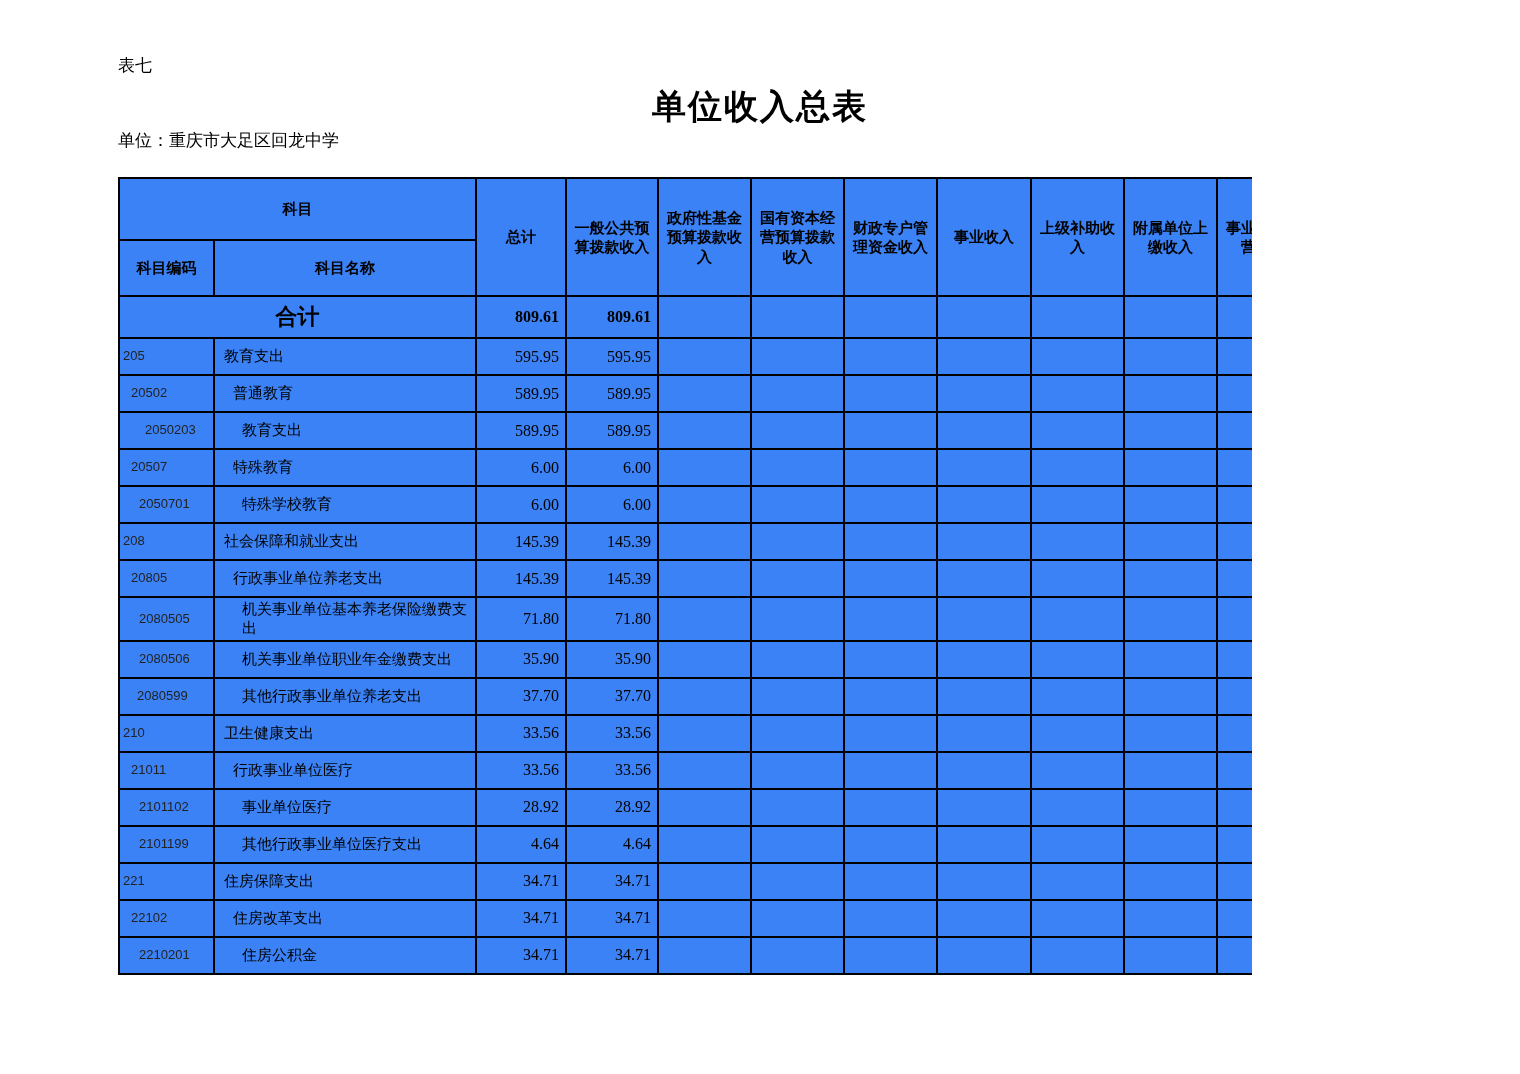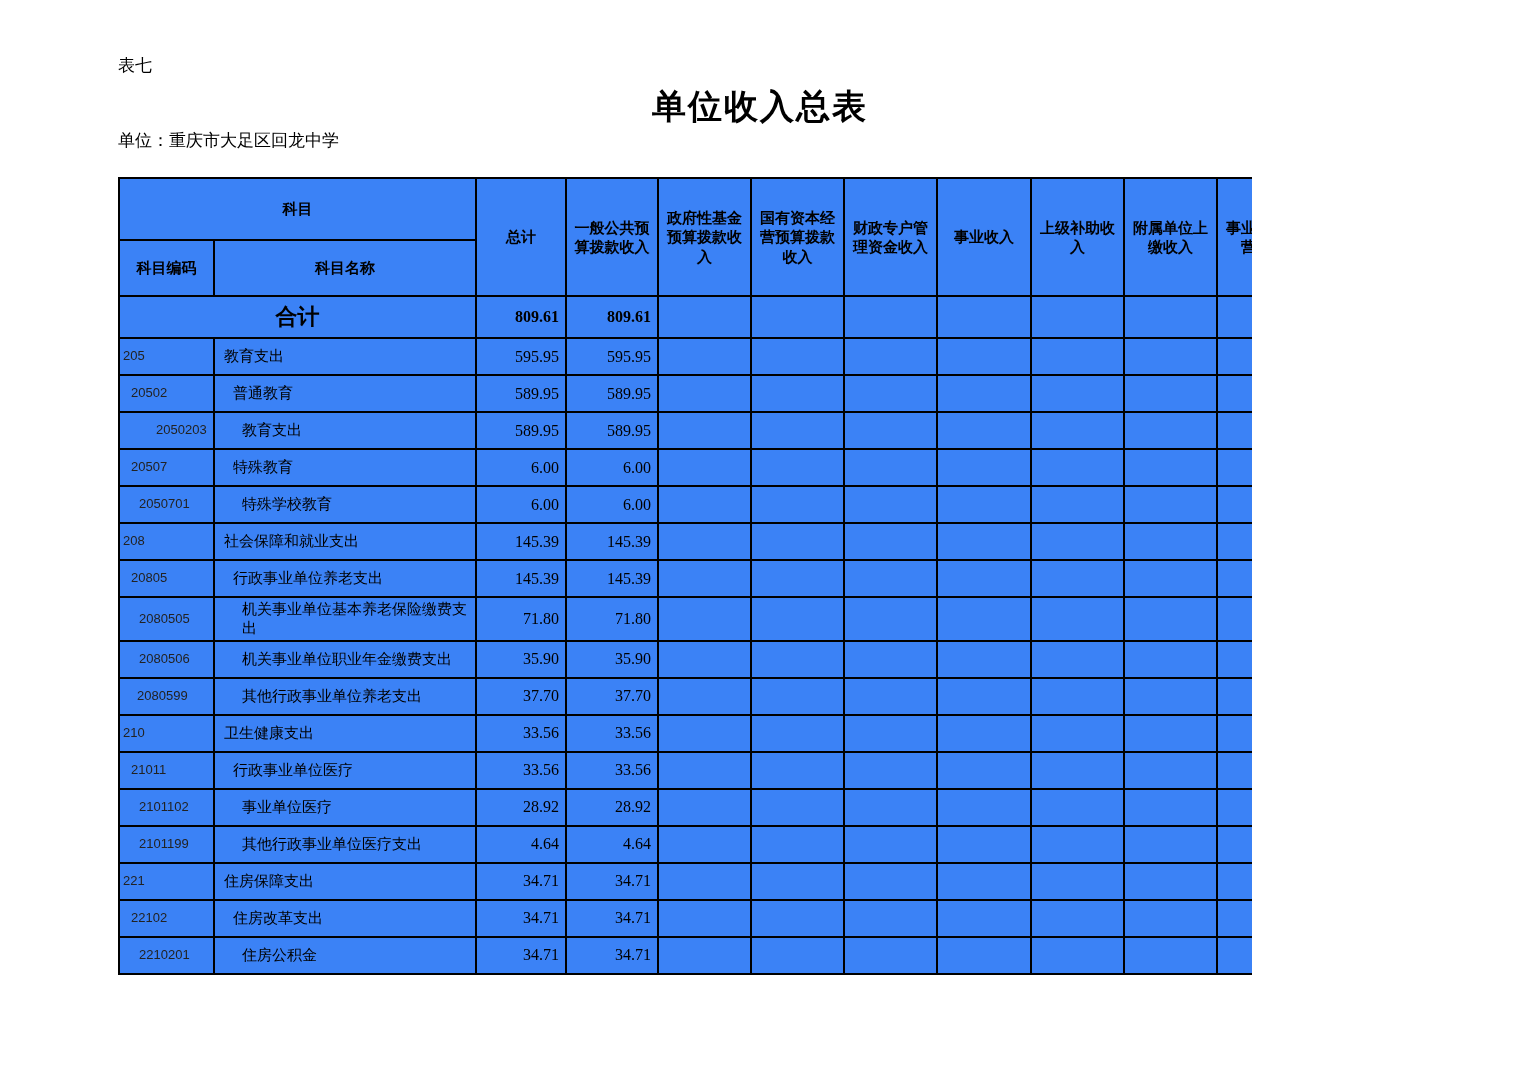"2050203" td.code { padding-left: 36px -> 25px }
